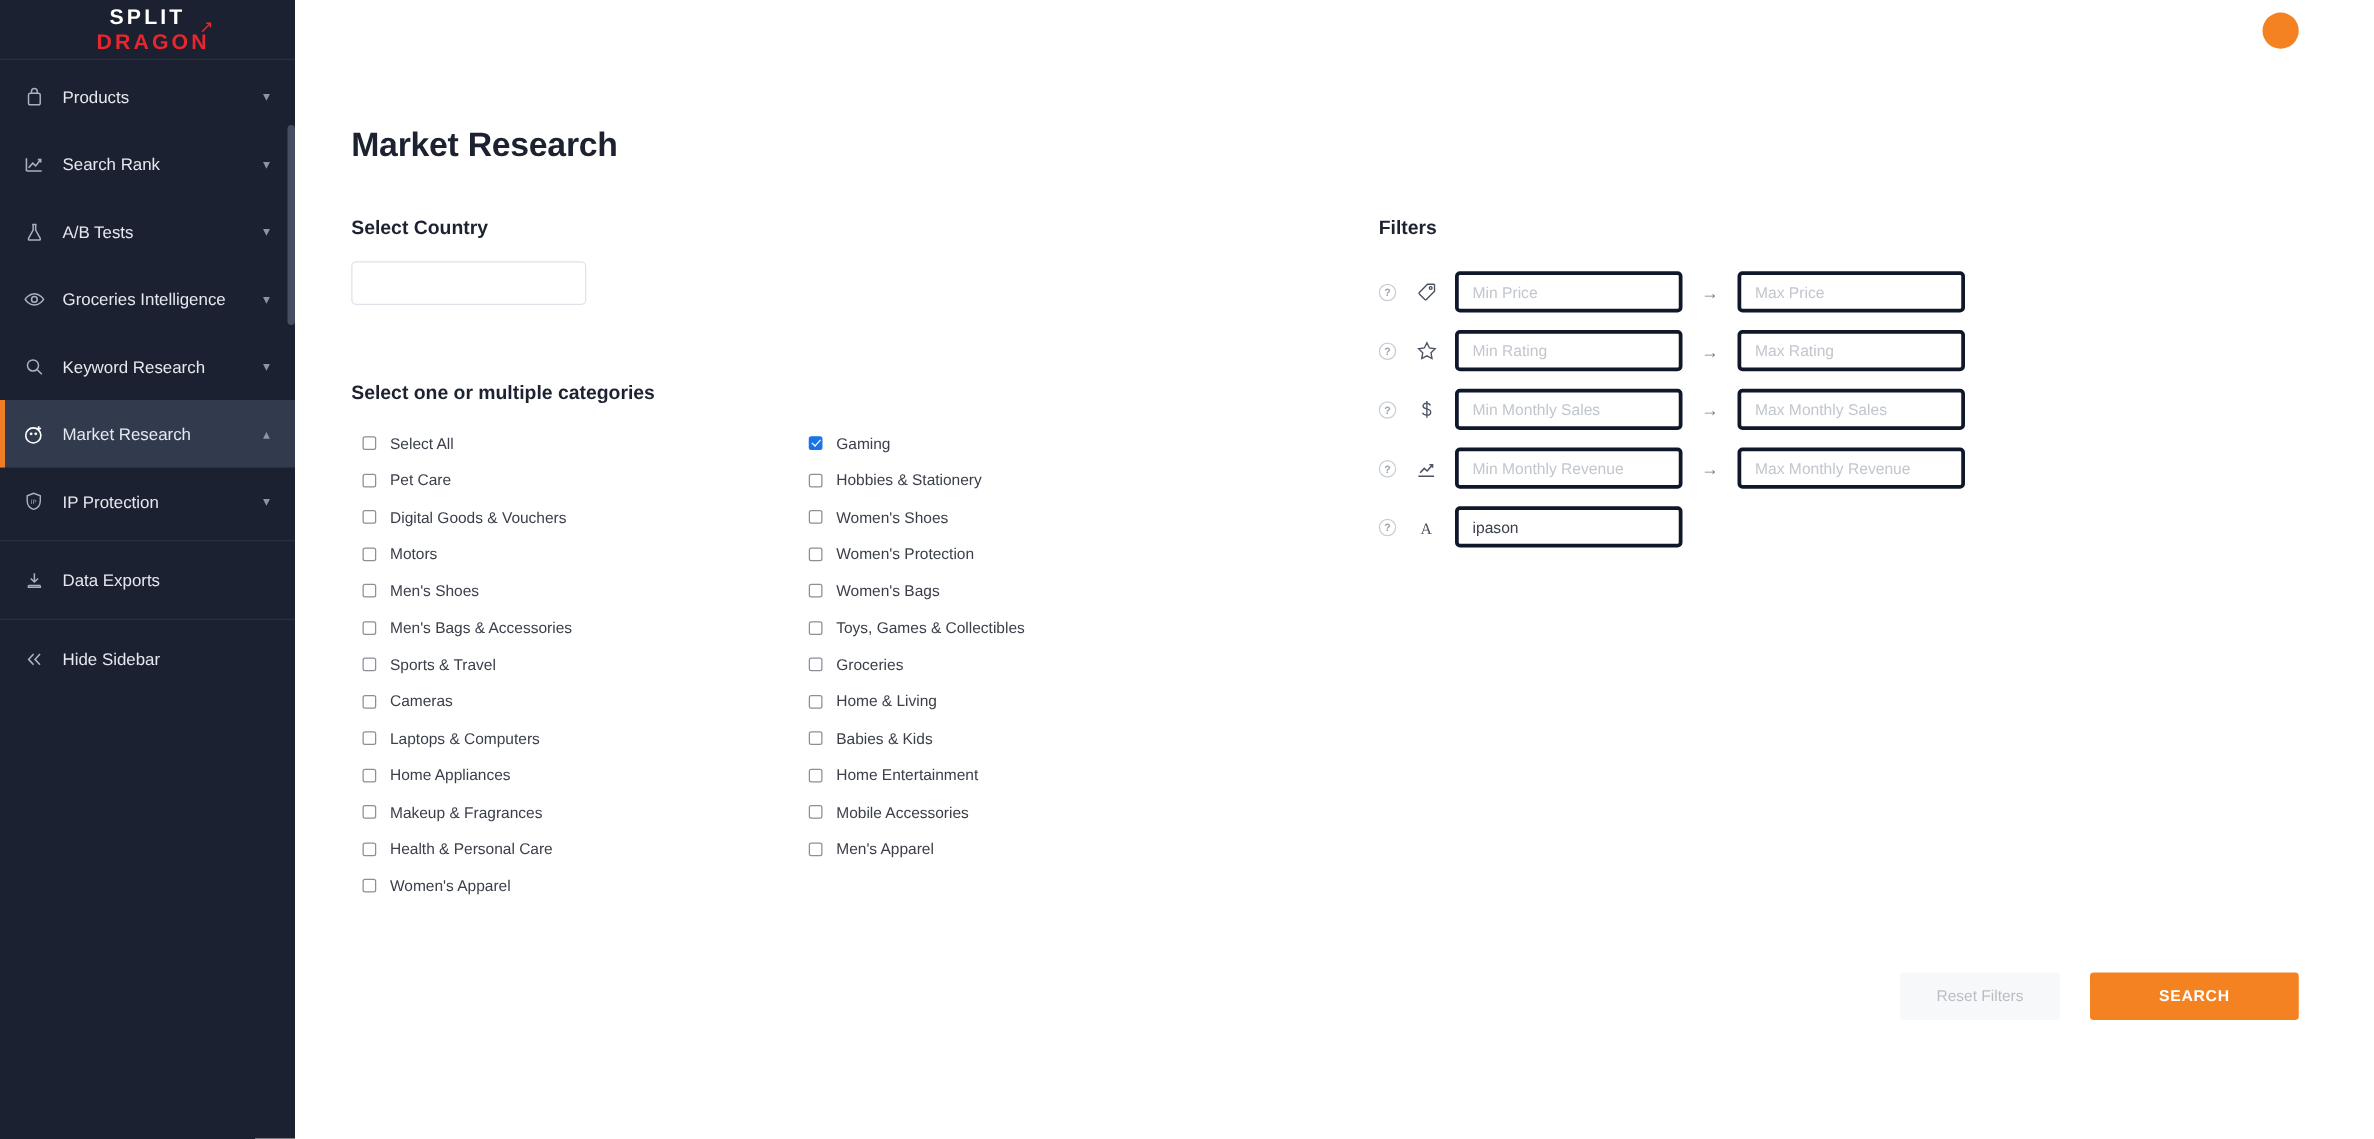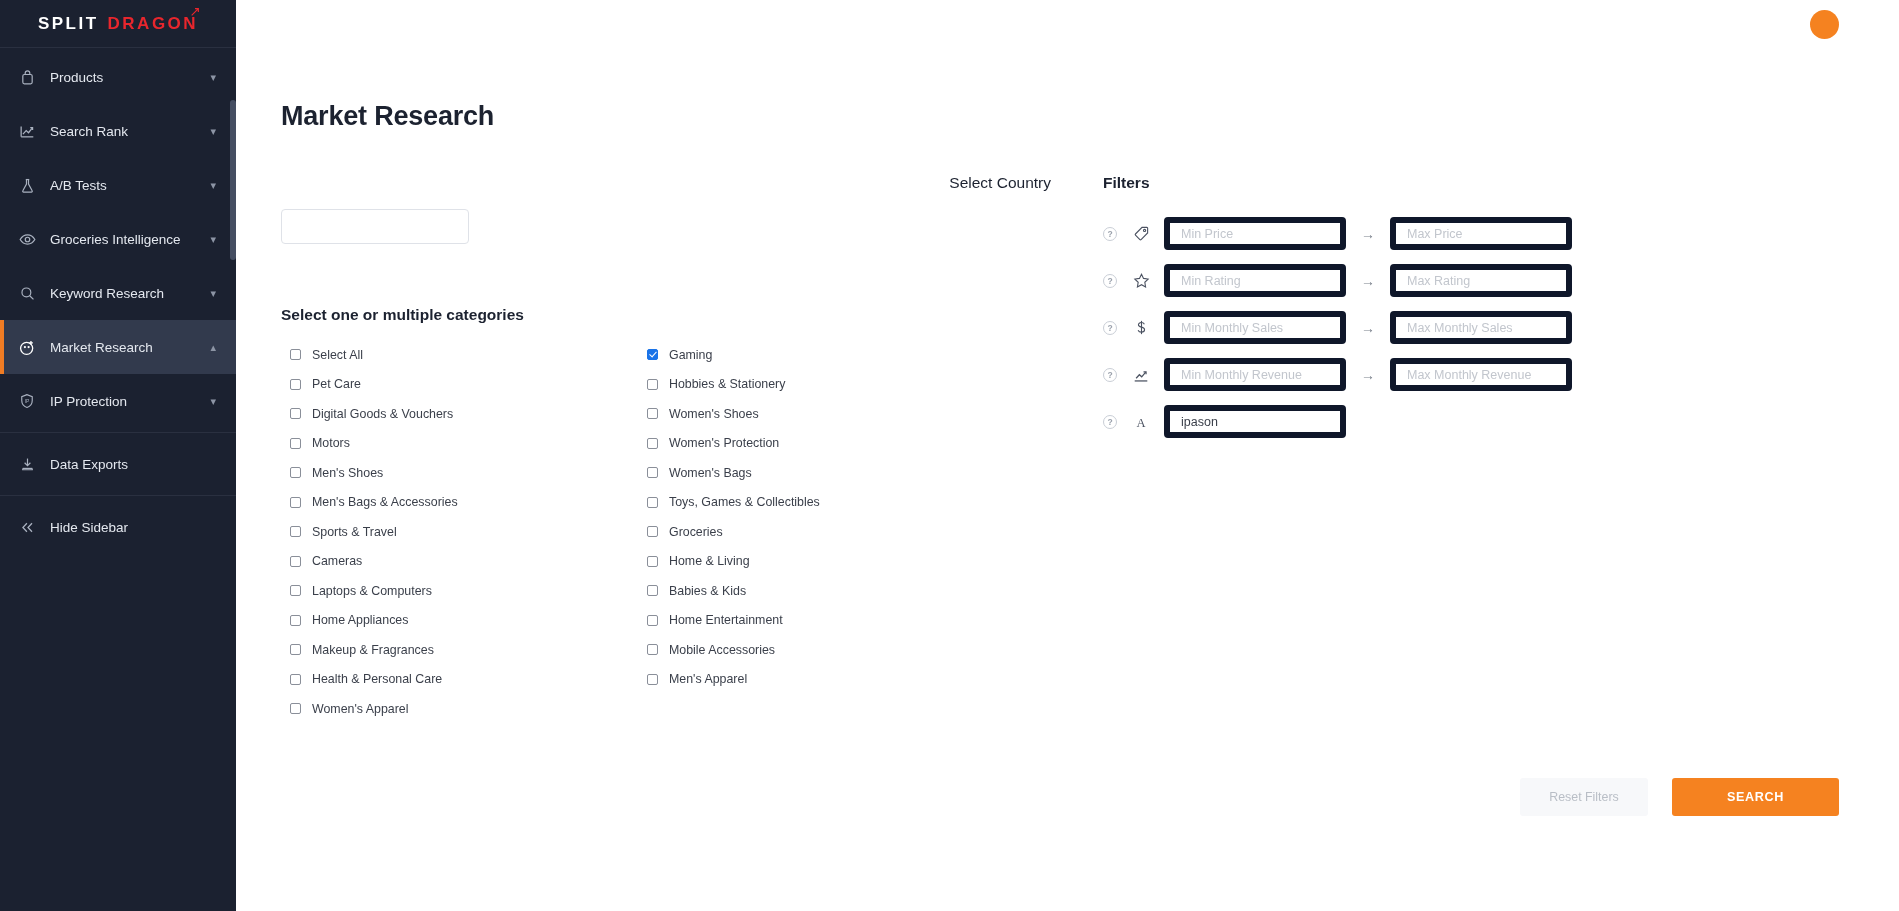"SPLIT" .logo-bar { flex-direction: none -> column }
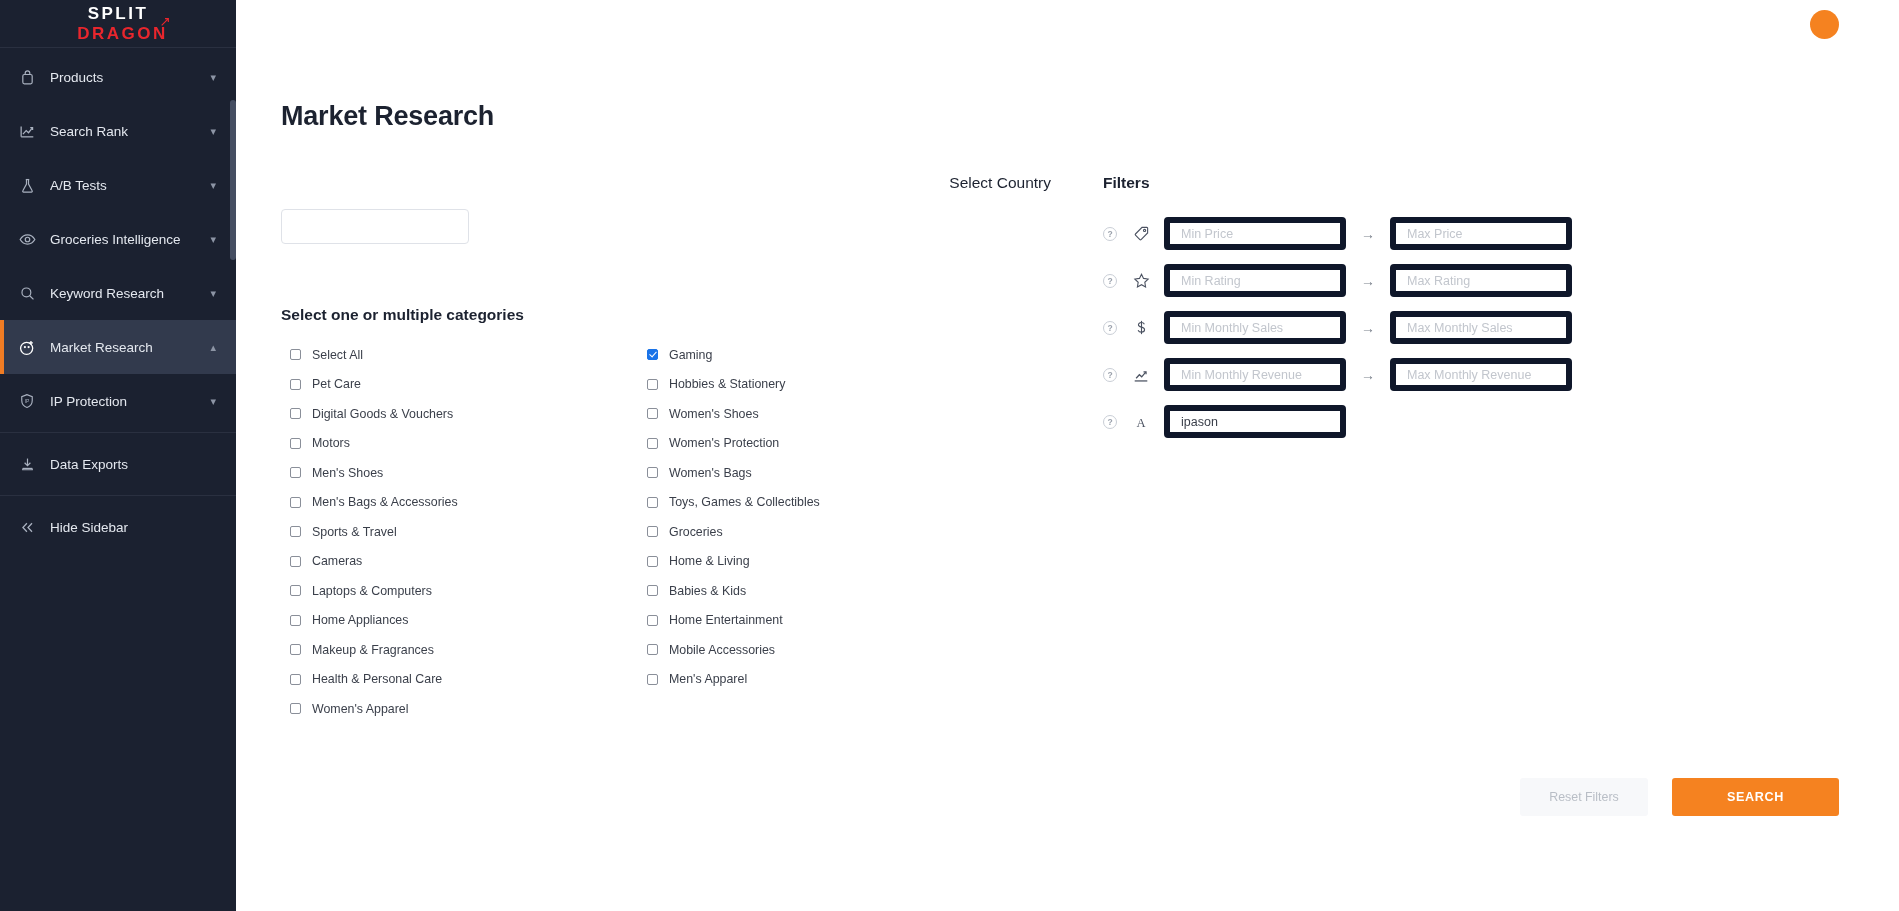"Select Country" .section-label { font-weight: 400 -> 700; text-align: right -> none }
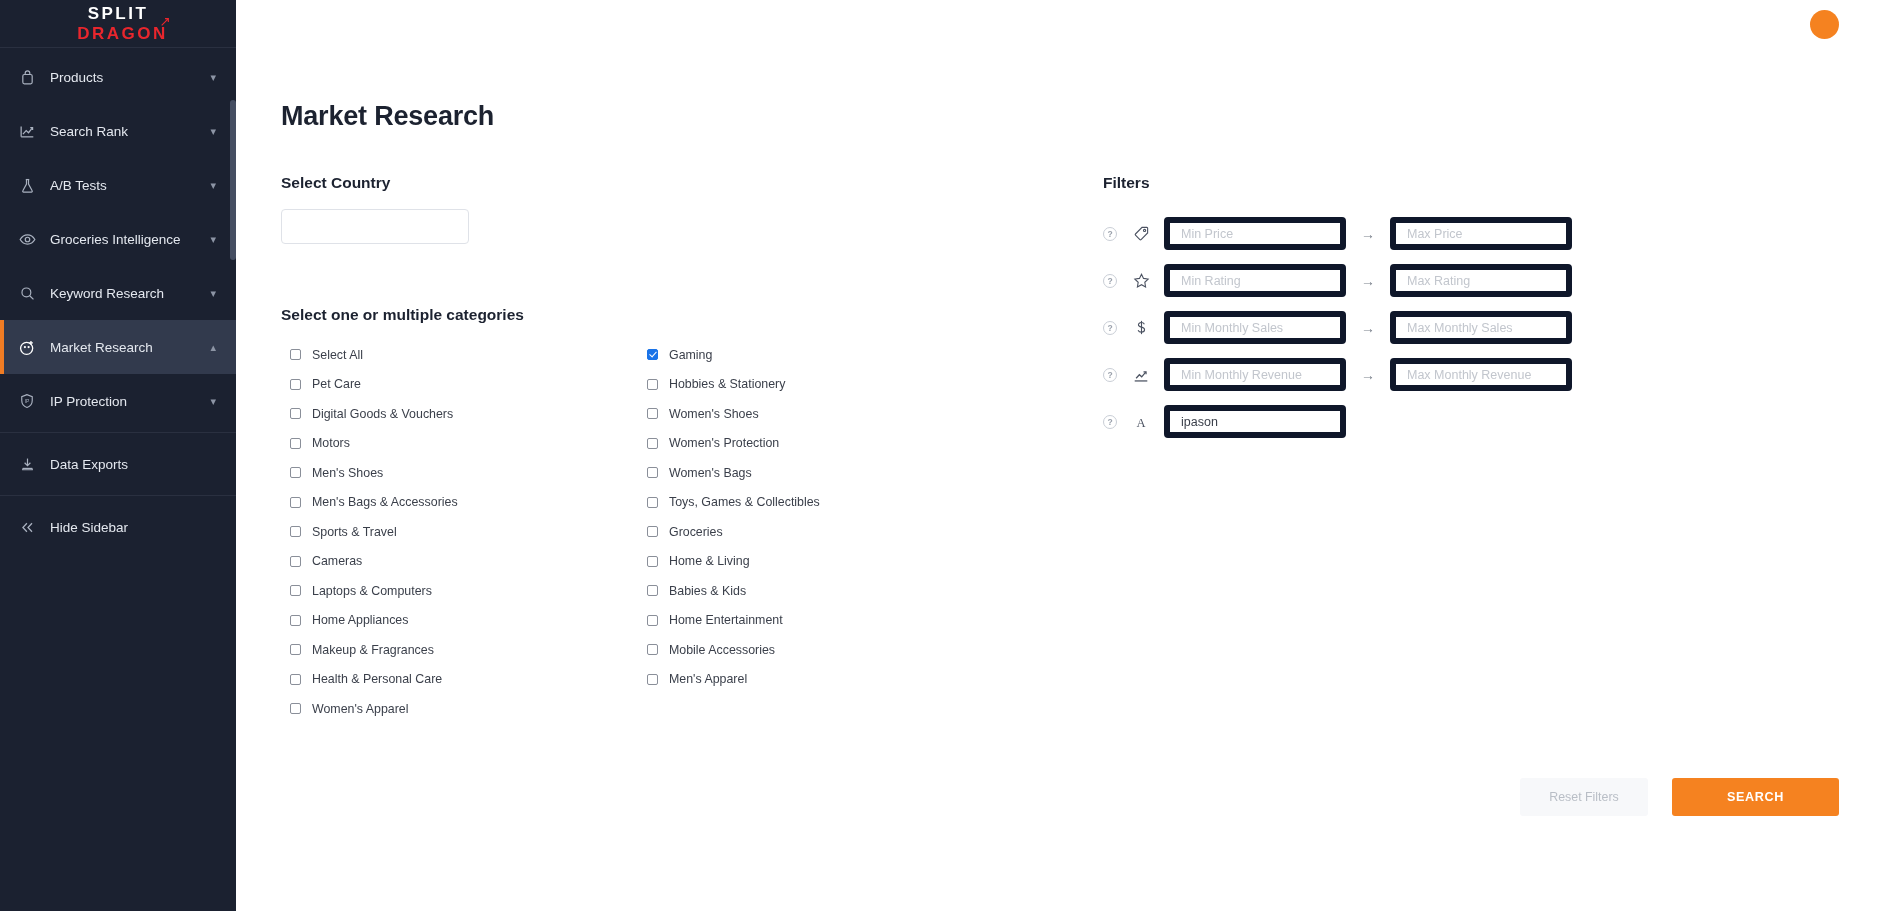"Min Price" .f-input { border: 6px solid #0f172a -> 3px solid #0f172a }
